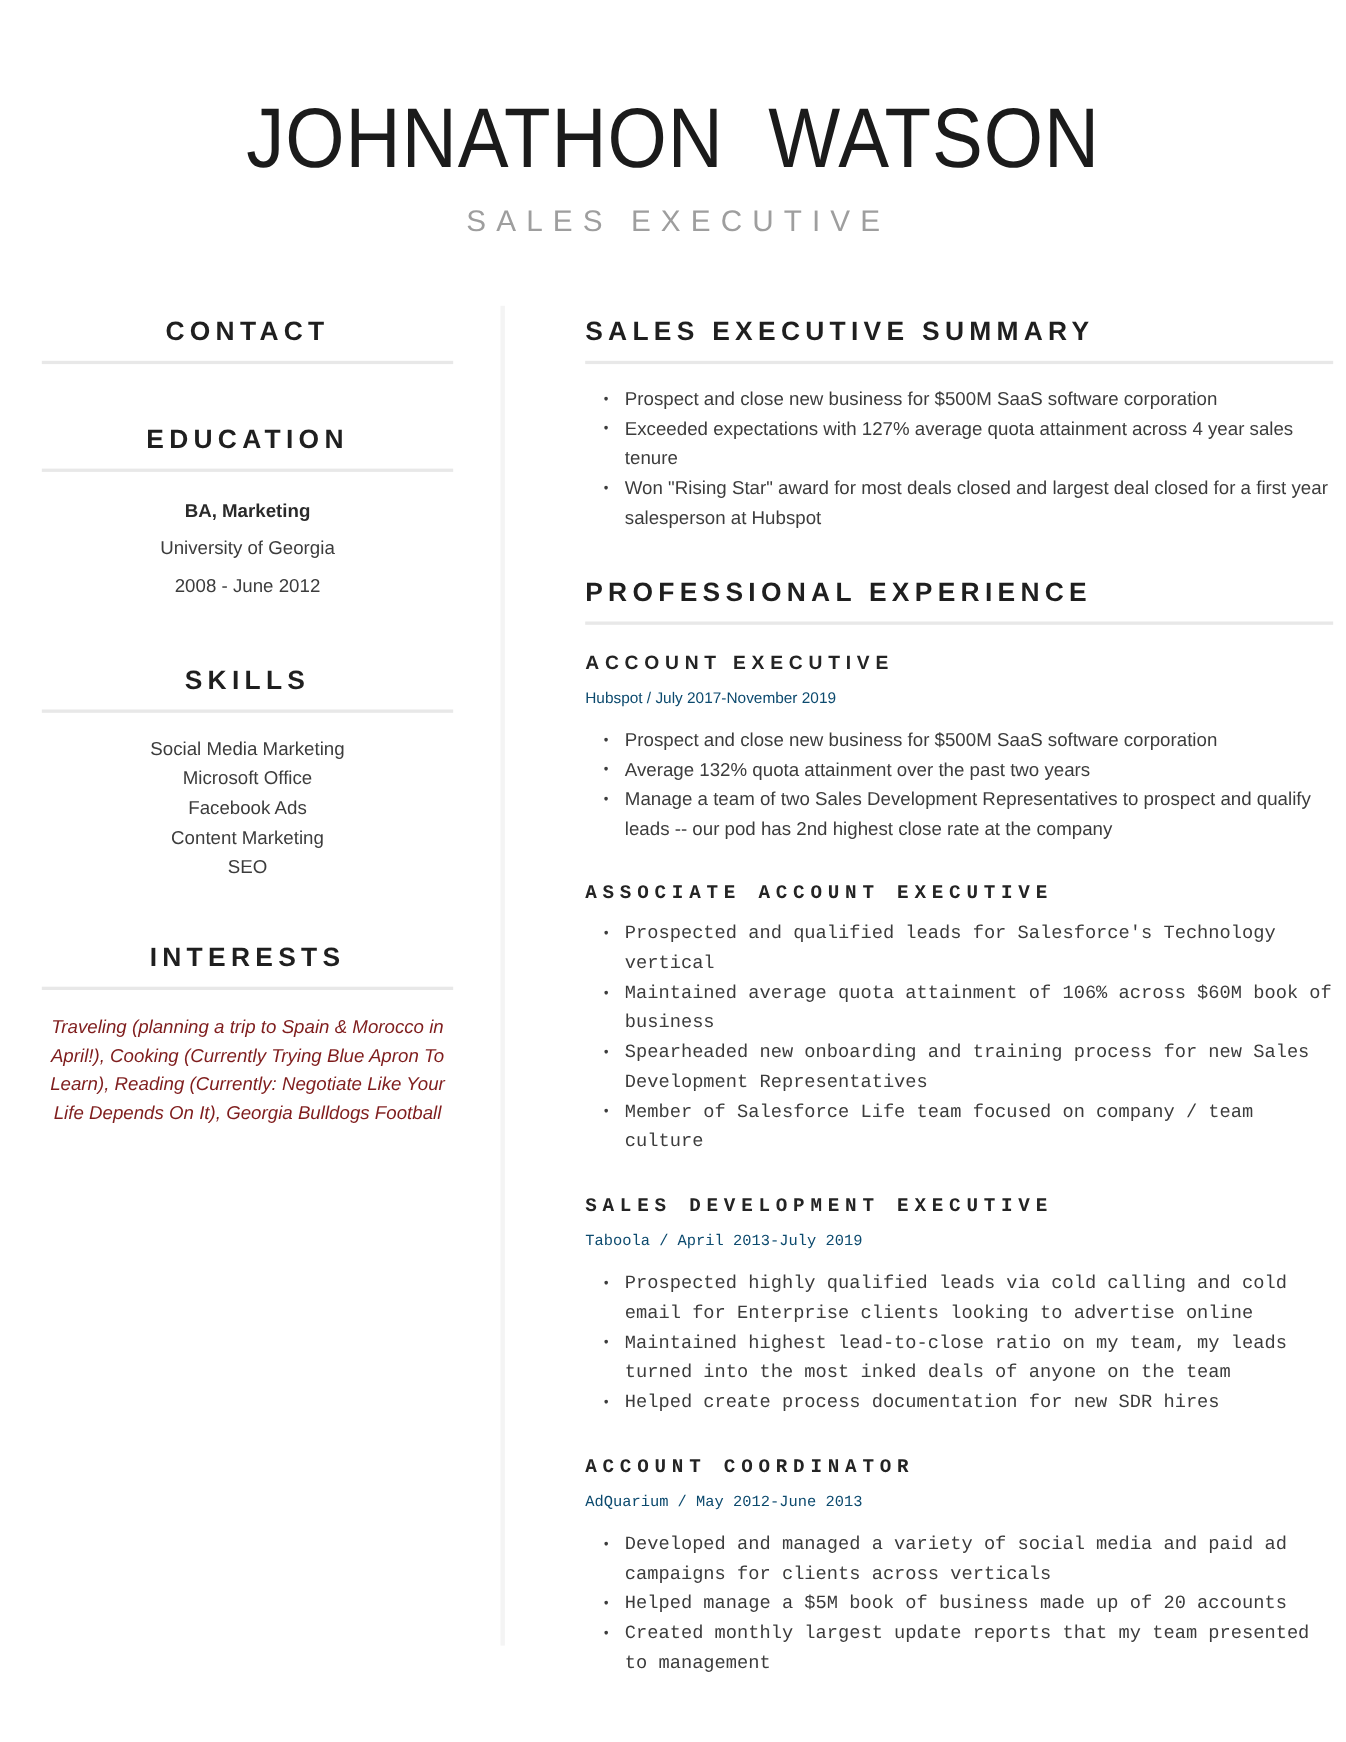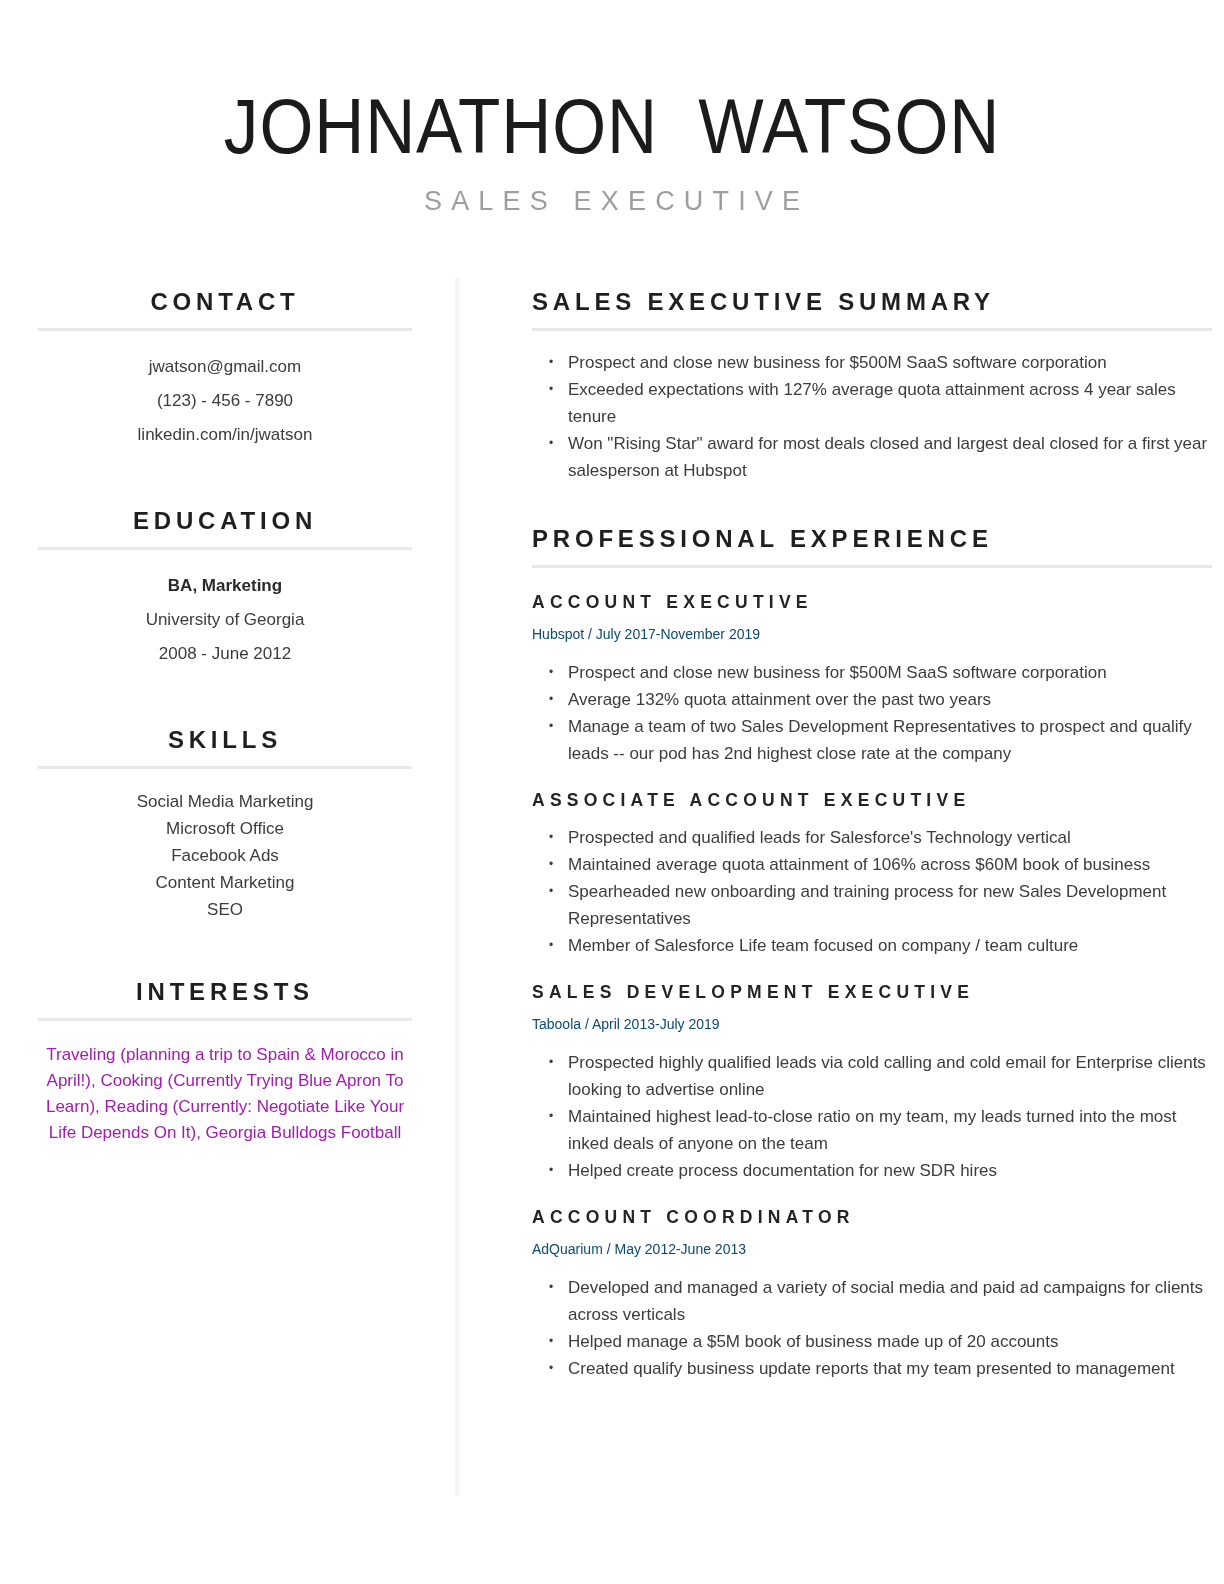"jwatson@gmail.com" div.side-lines { html: <div> <div>jwatson@gmail.com</div> <div>(123) - 456 - 7890</div> <div>linkedin.com/in/jwatson</div> </div> -> none }
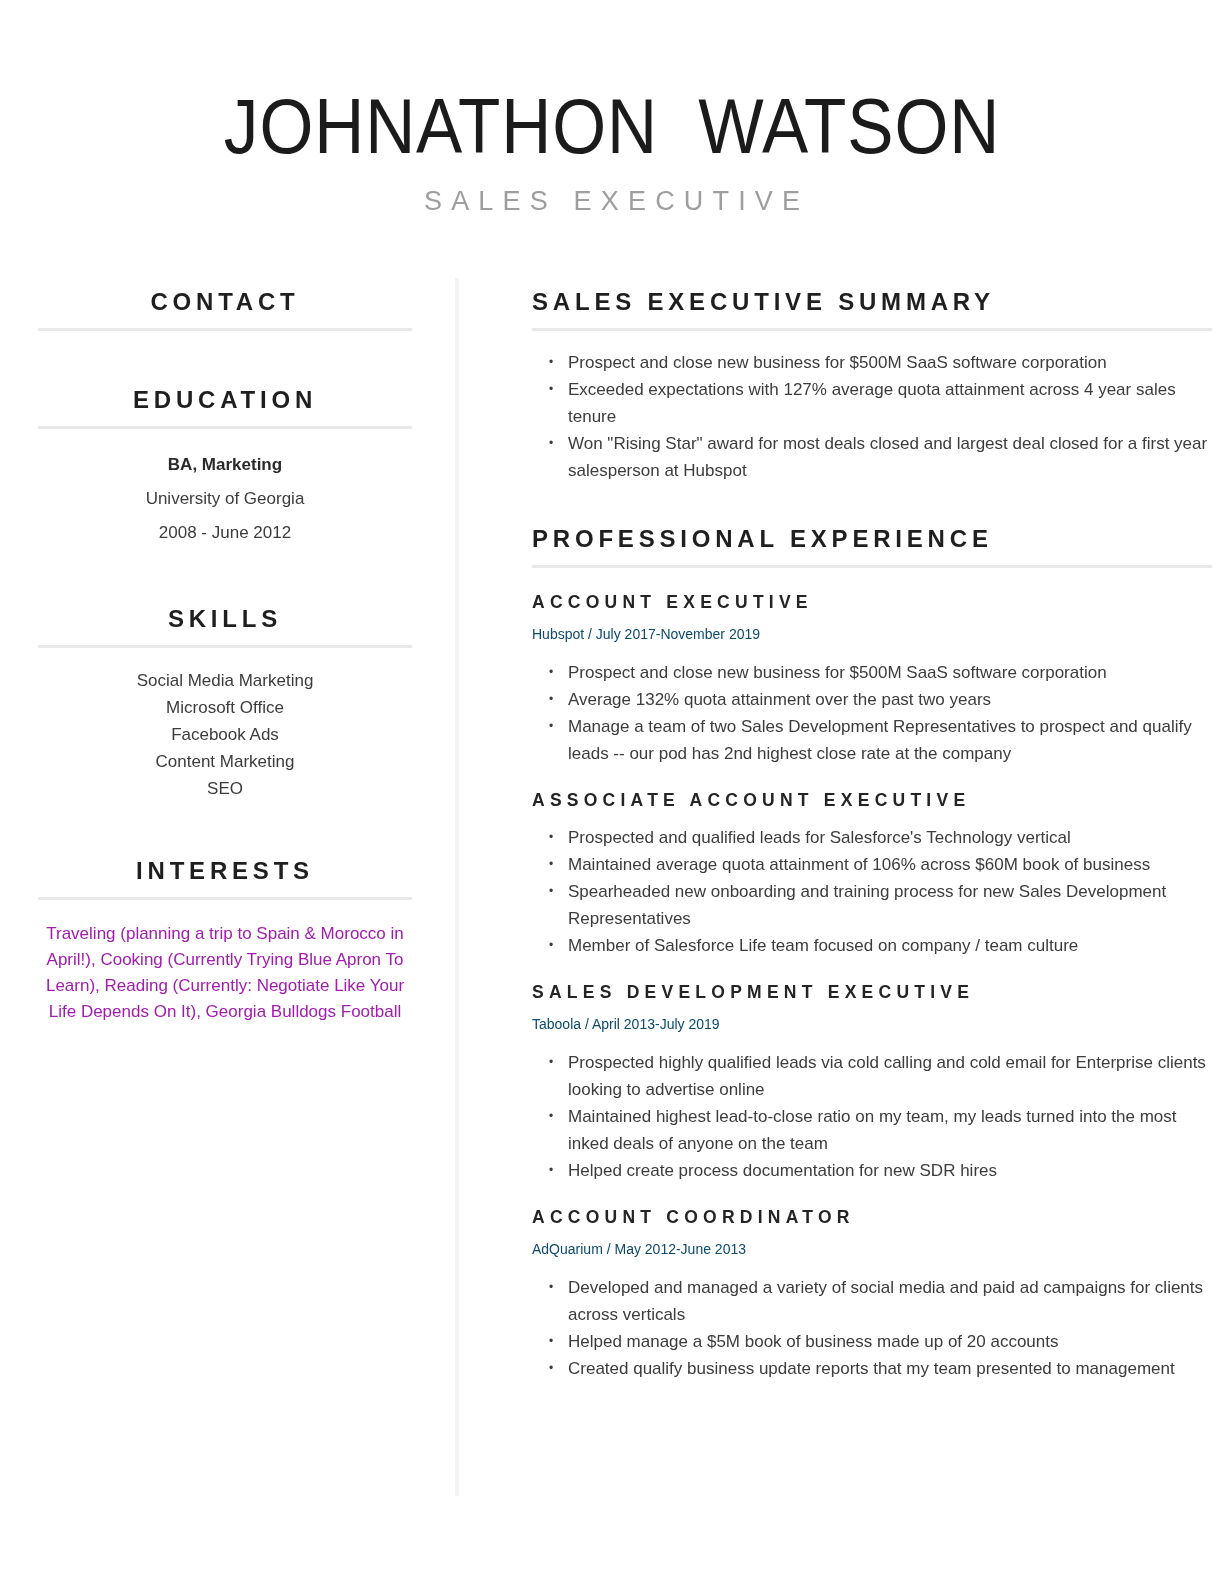"ASSOCIATE ACCOUNT EXECUTIVE" .job + .job { font-family: none -> Liberation Mono, monospace; margin-top: 22px -> 34px }
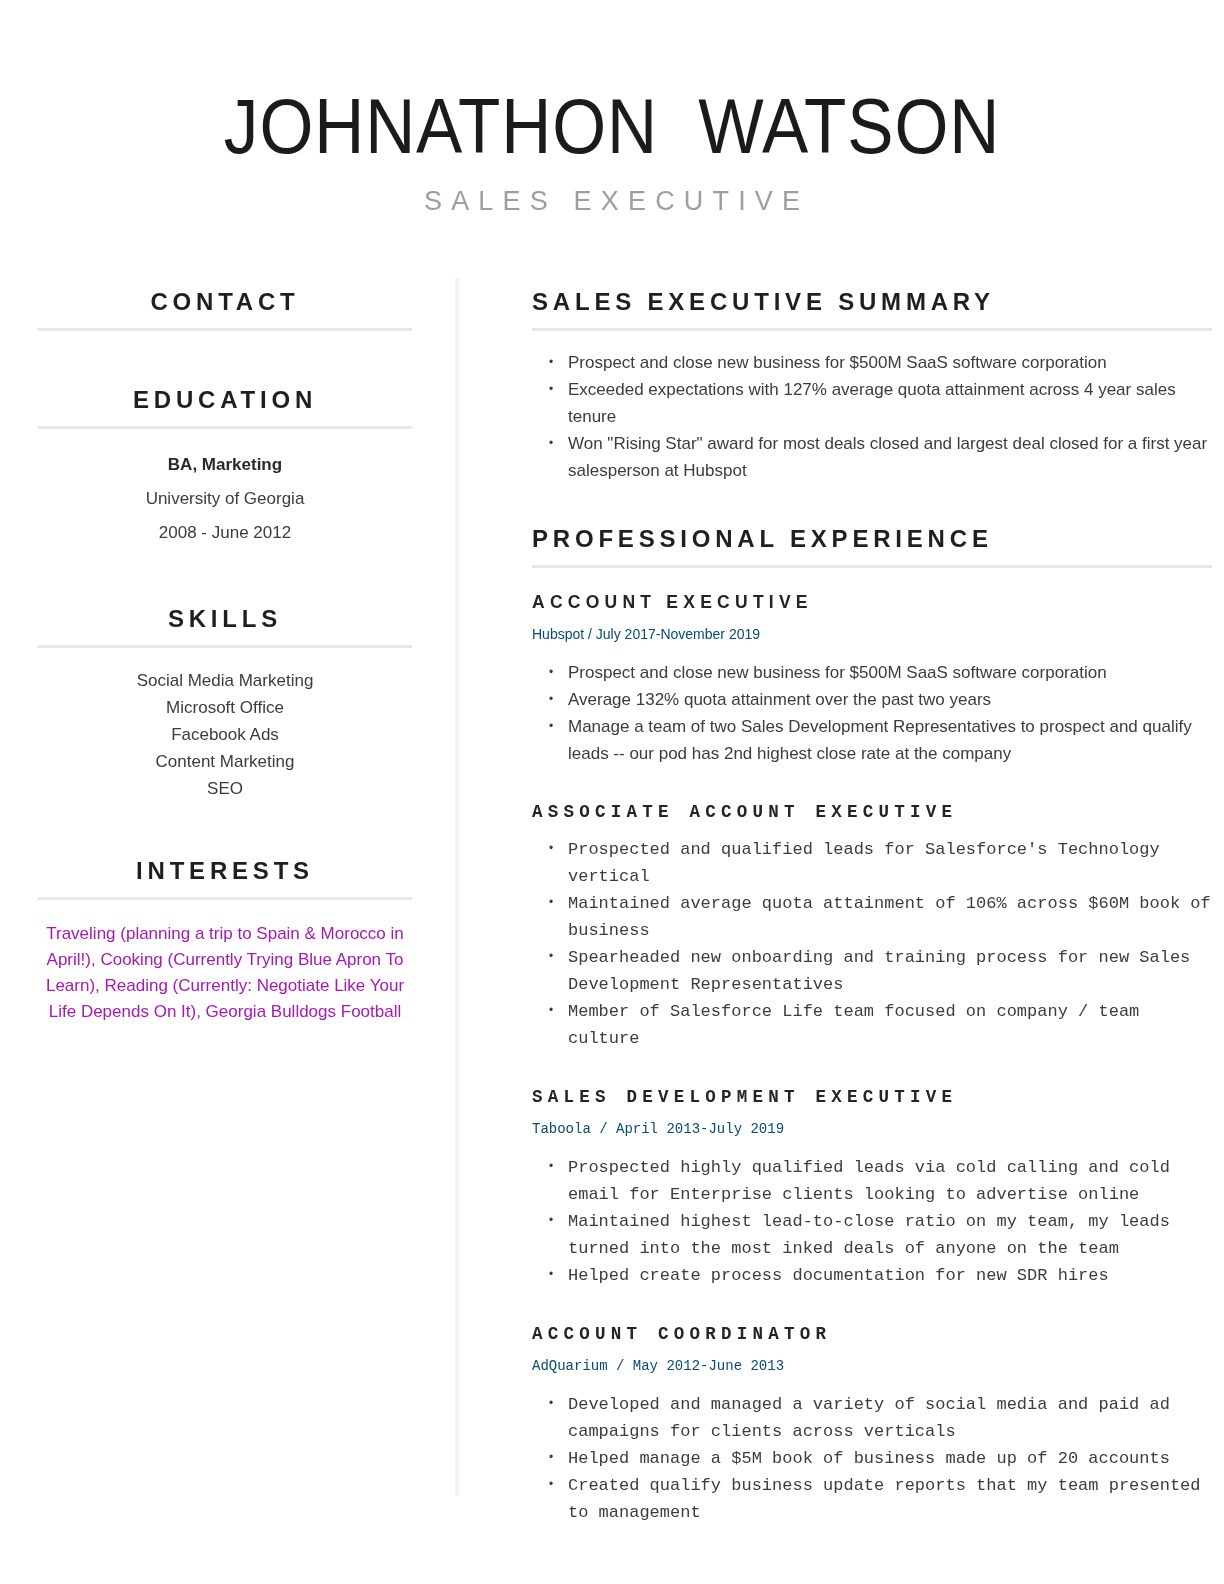"Traveling (planning a trip to" .interests-text { color: #a21caf -> #7f1d1d; font-style: none -> italic }
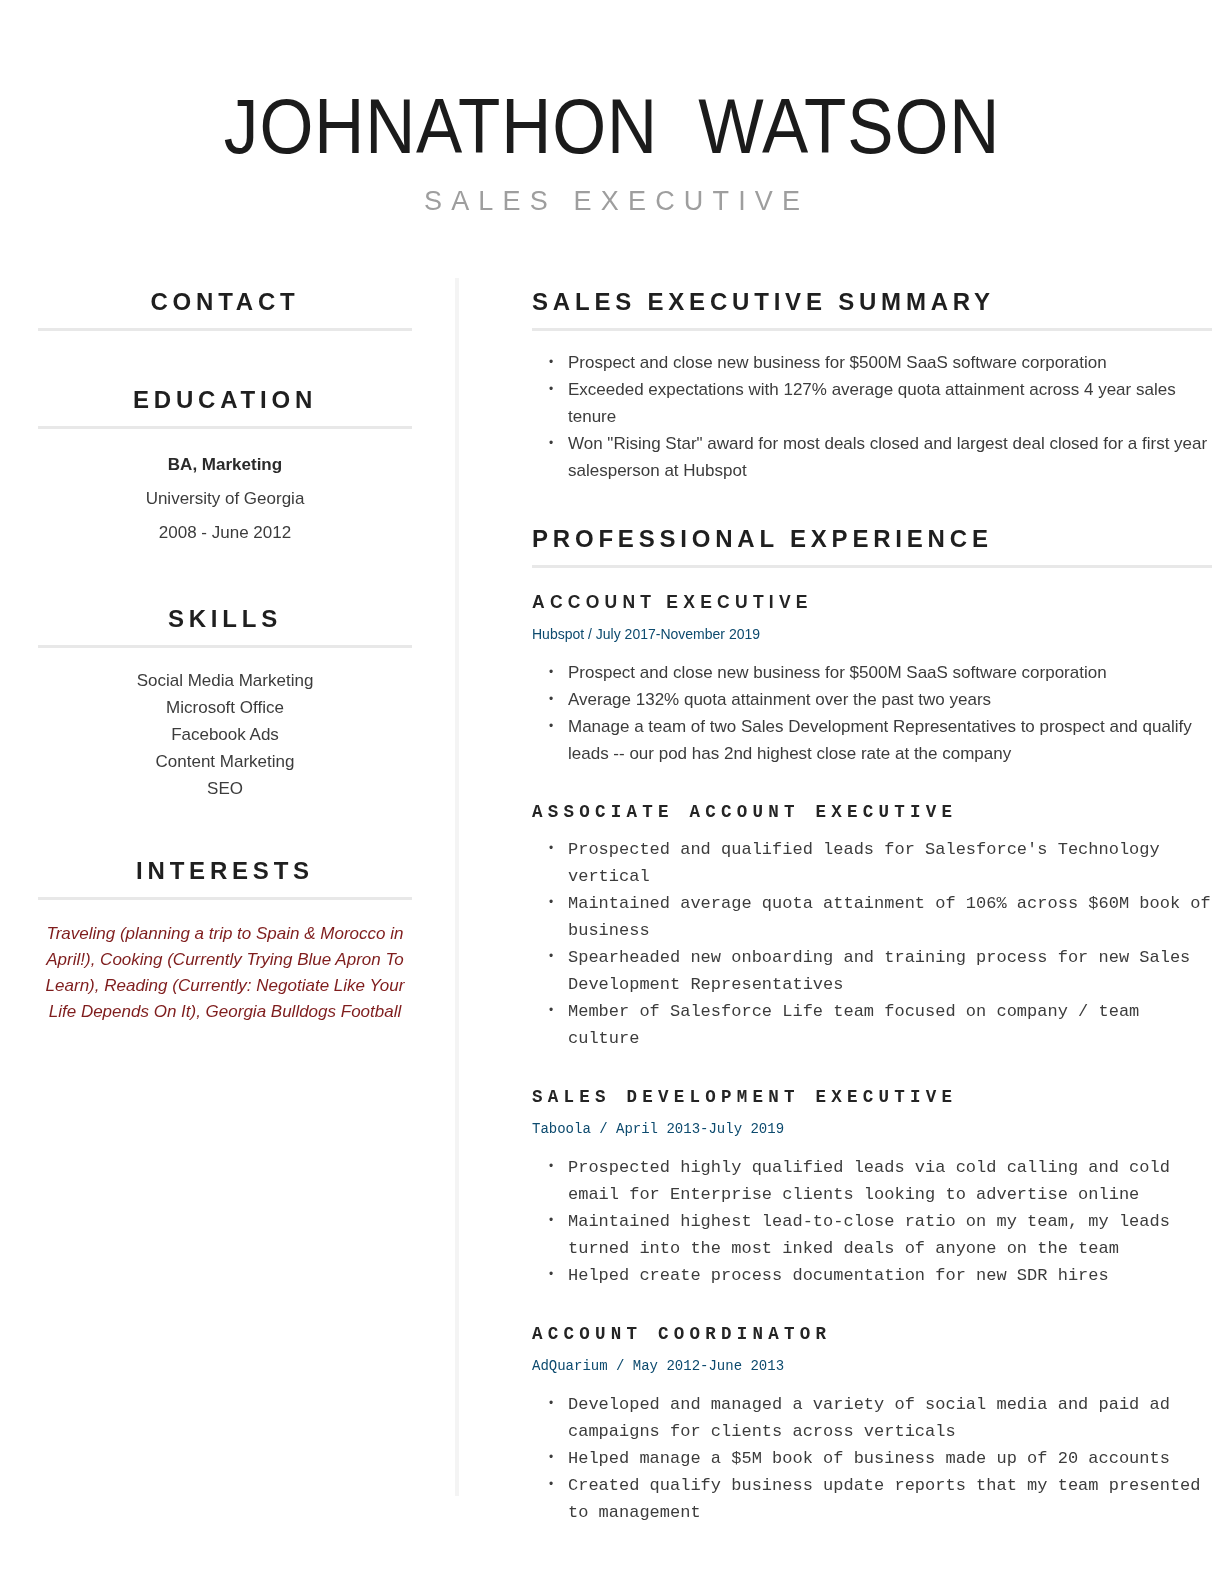"Created qualify business update reports" span.btext { text: qualify business -> monthly largest }
